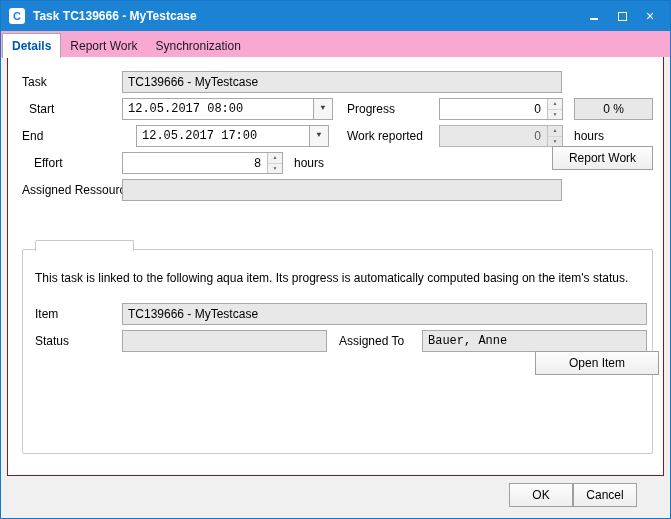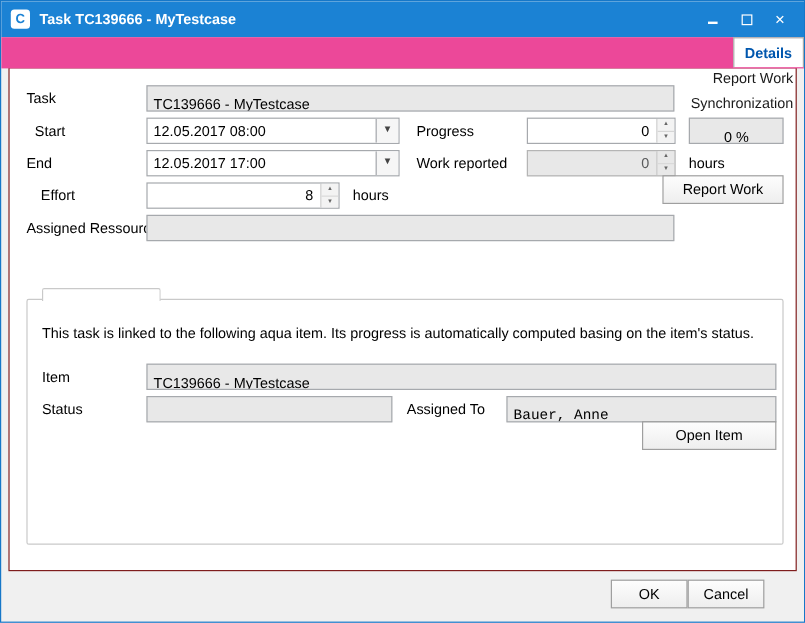"Details" .tabstrip { background: #ec4899 -> #f9a8d4; flex-direction: column -> none }
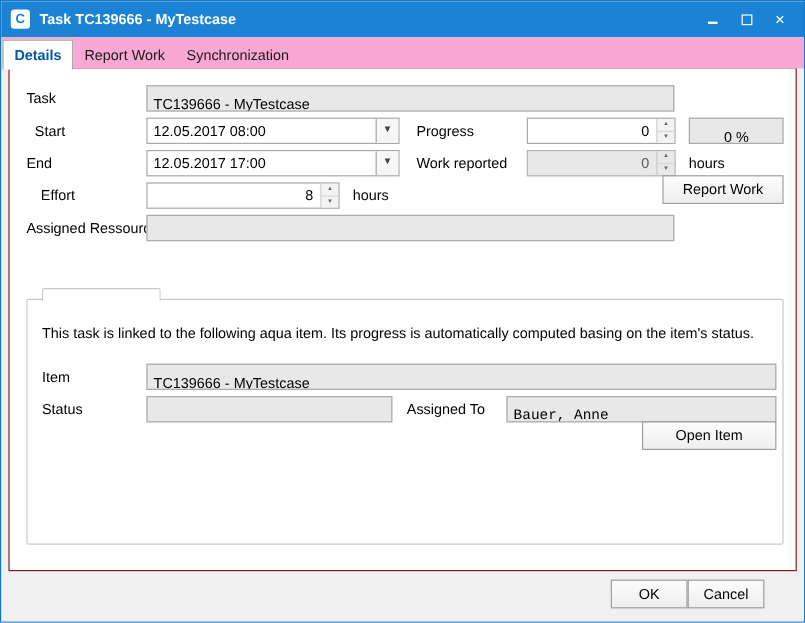"TC139666 - MyTestcase" .fld { padding: 5px 5px -> 0 5px }
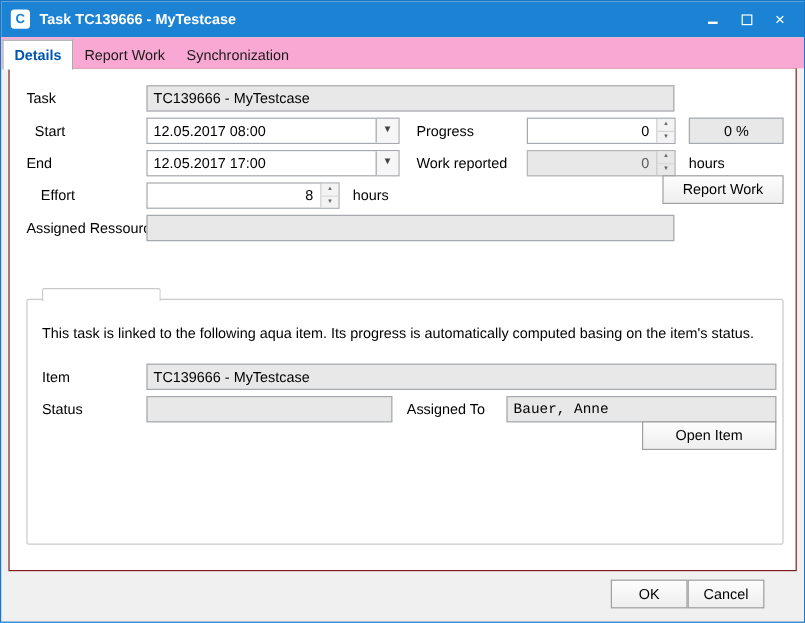"12.05.2017 08:00" .combo { font-family: none -> Liberation Mono, monospace }
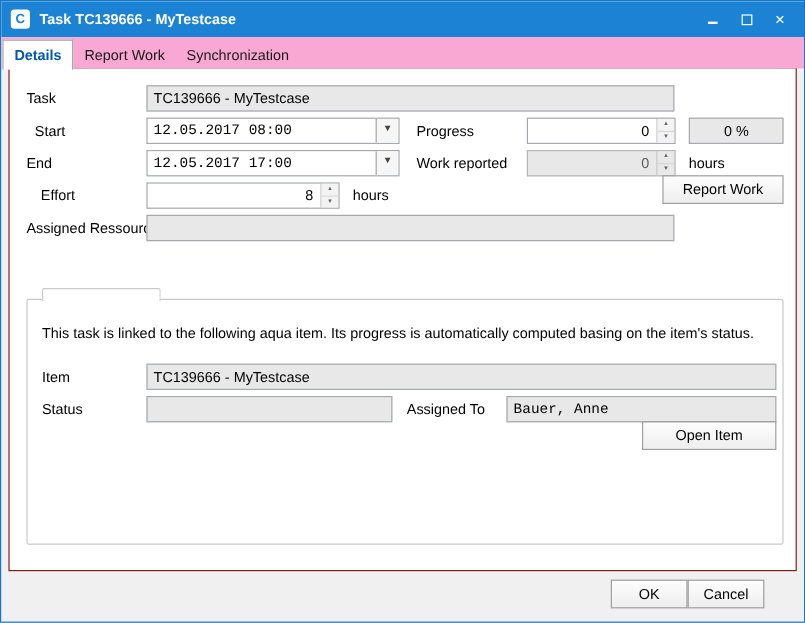"12.05.2017 17:00" div.fld { left: 114px -> 128px; width: 211px -> 193px }
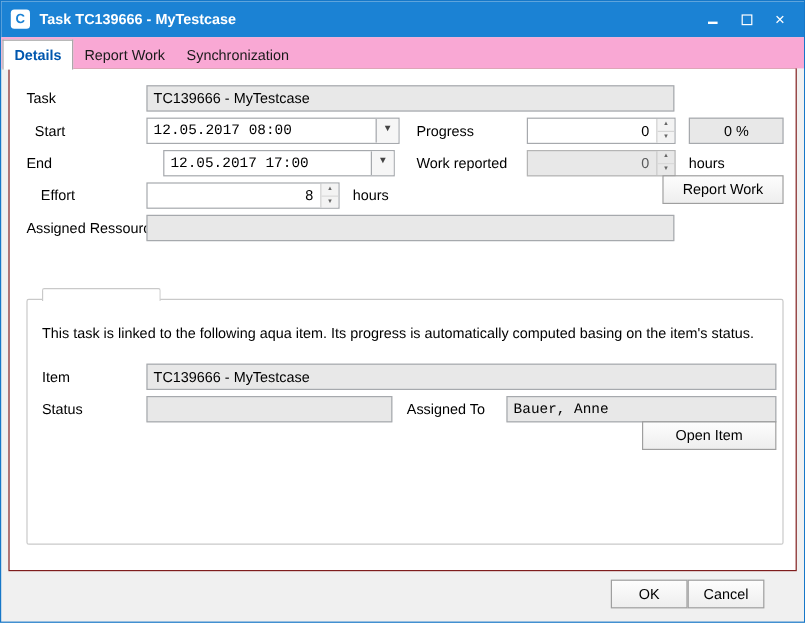"Open Item" div.btn { width: 112px -> 124px }
